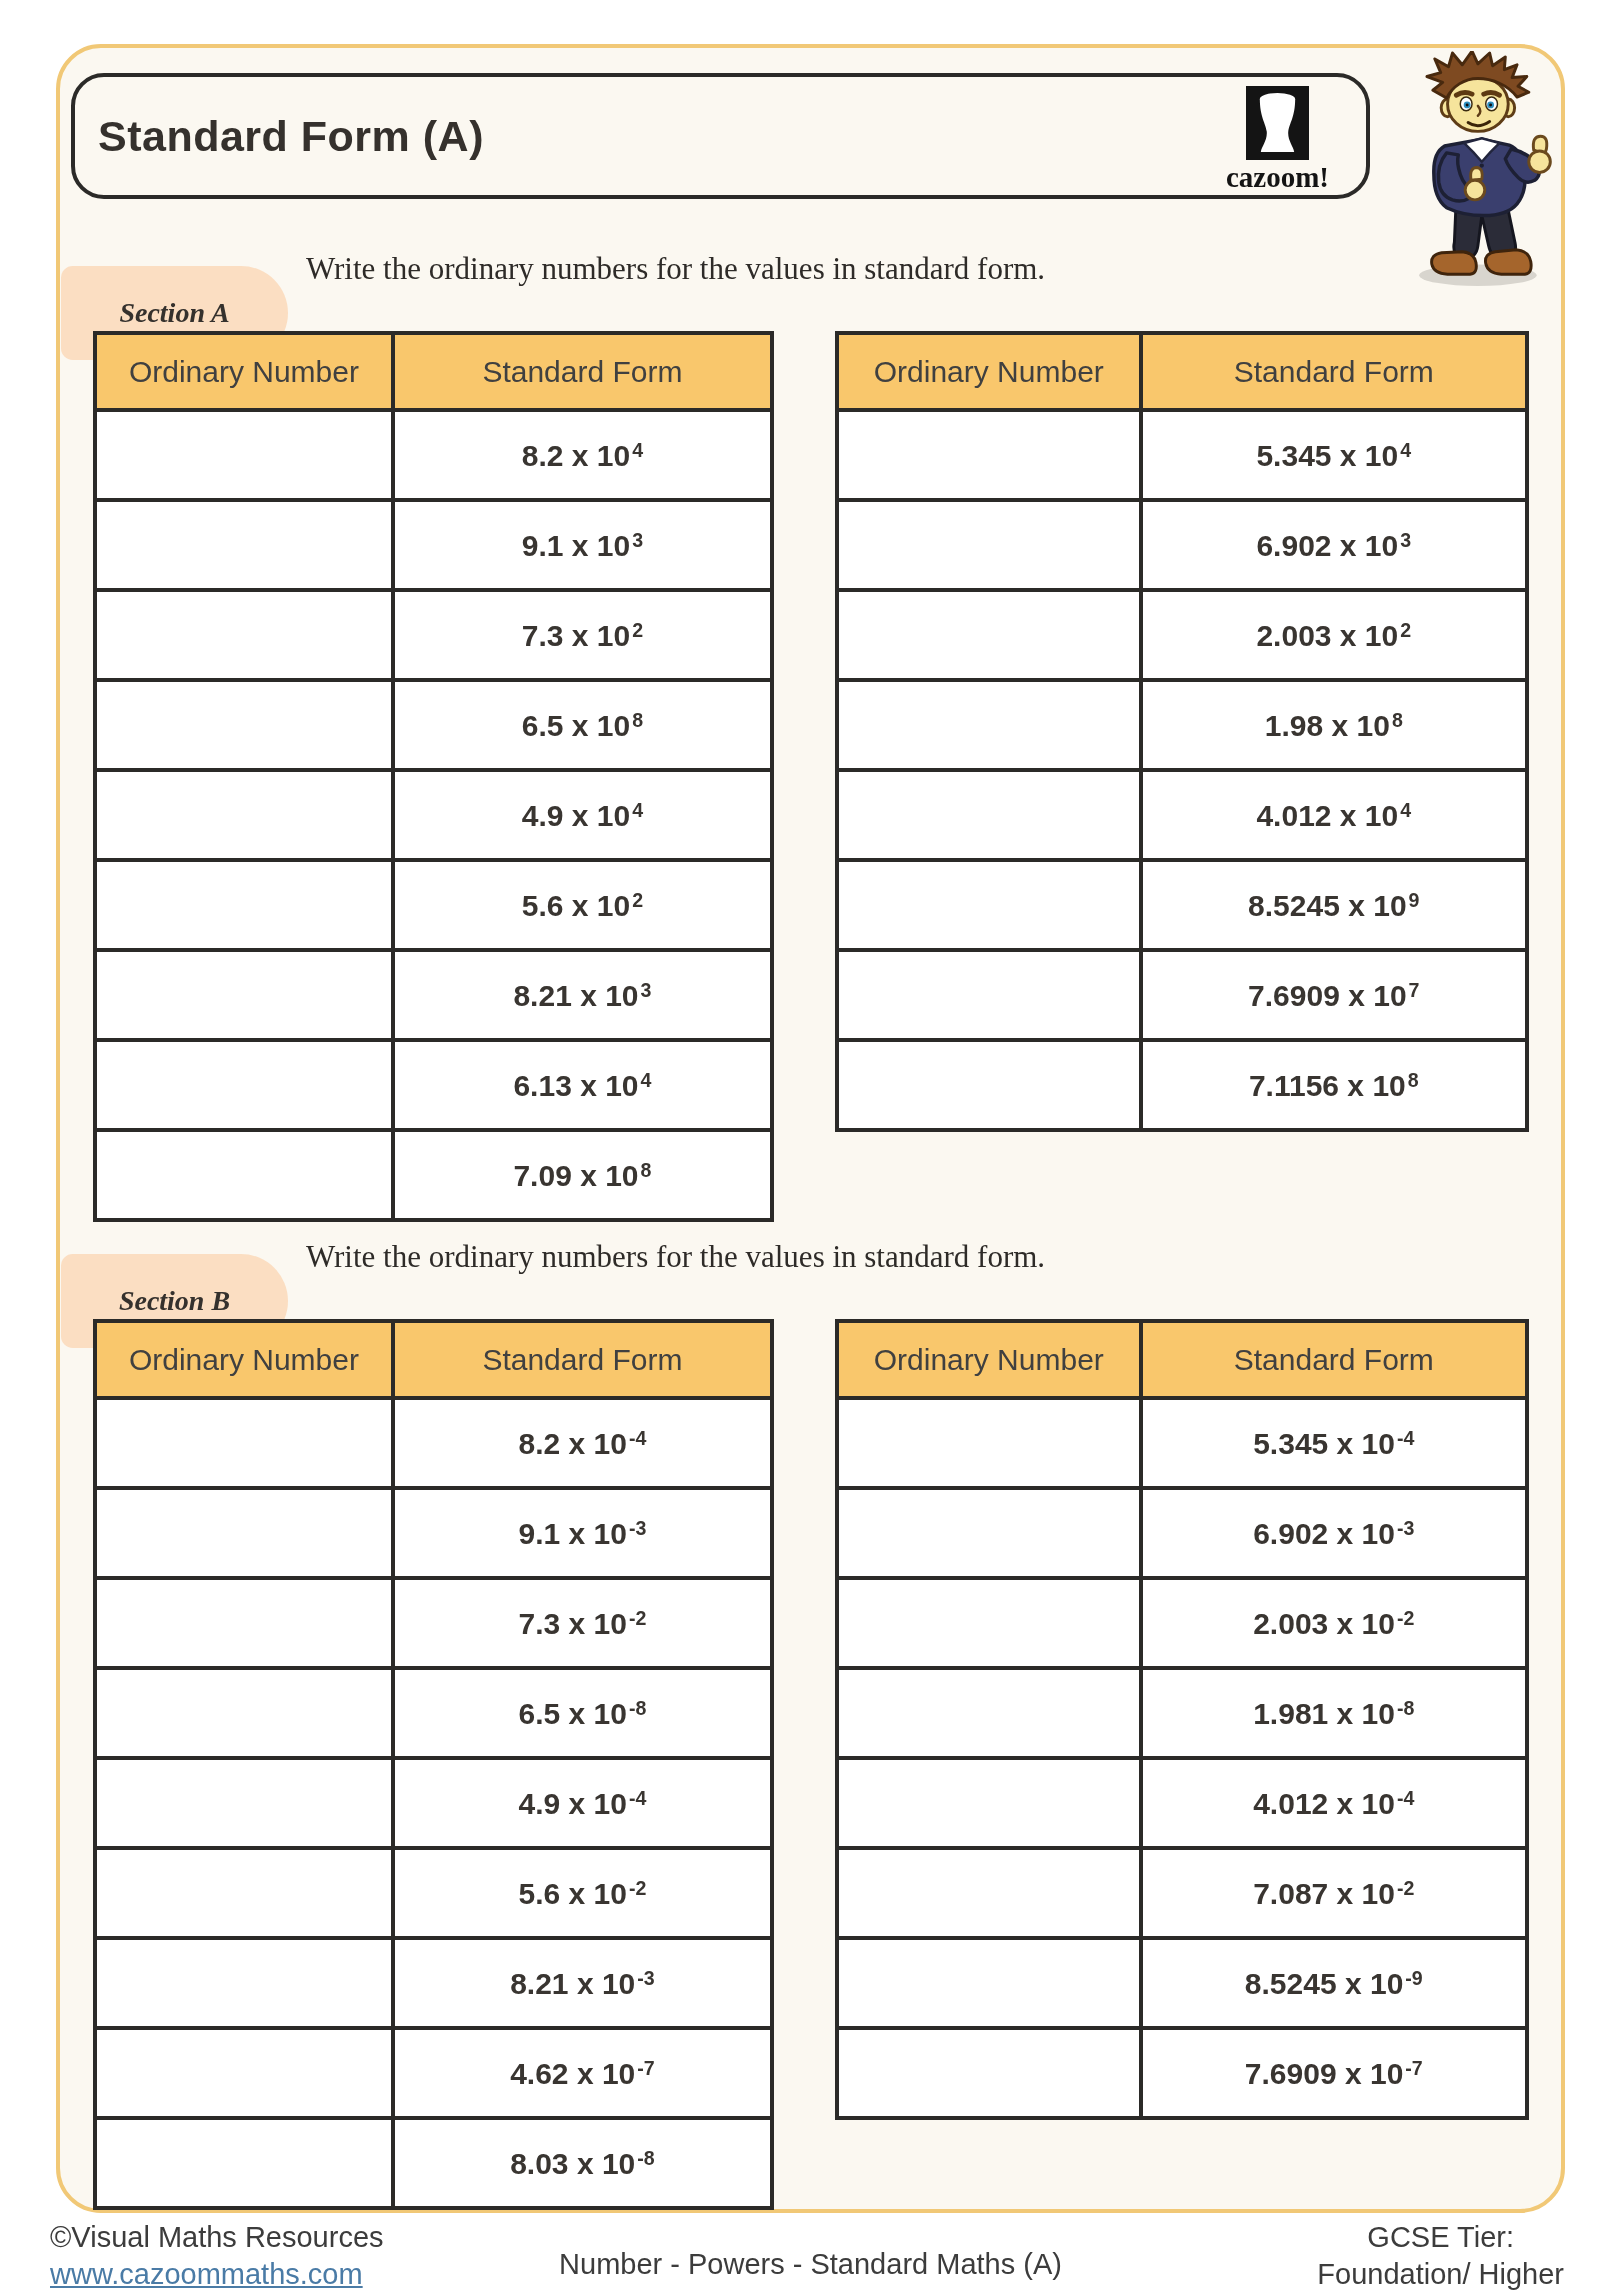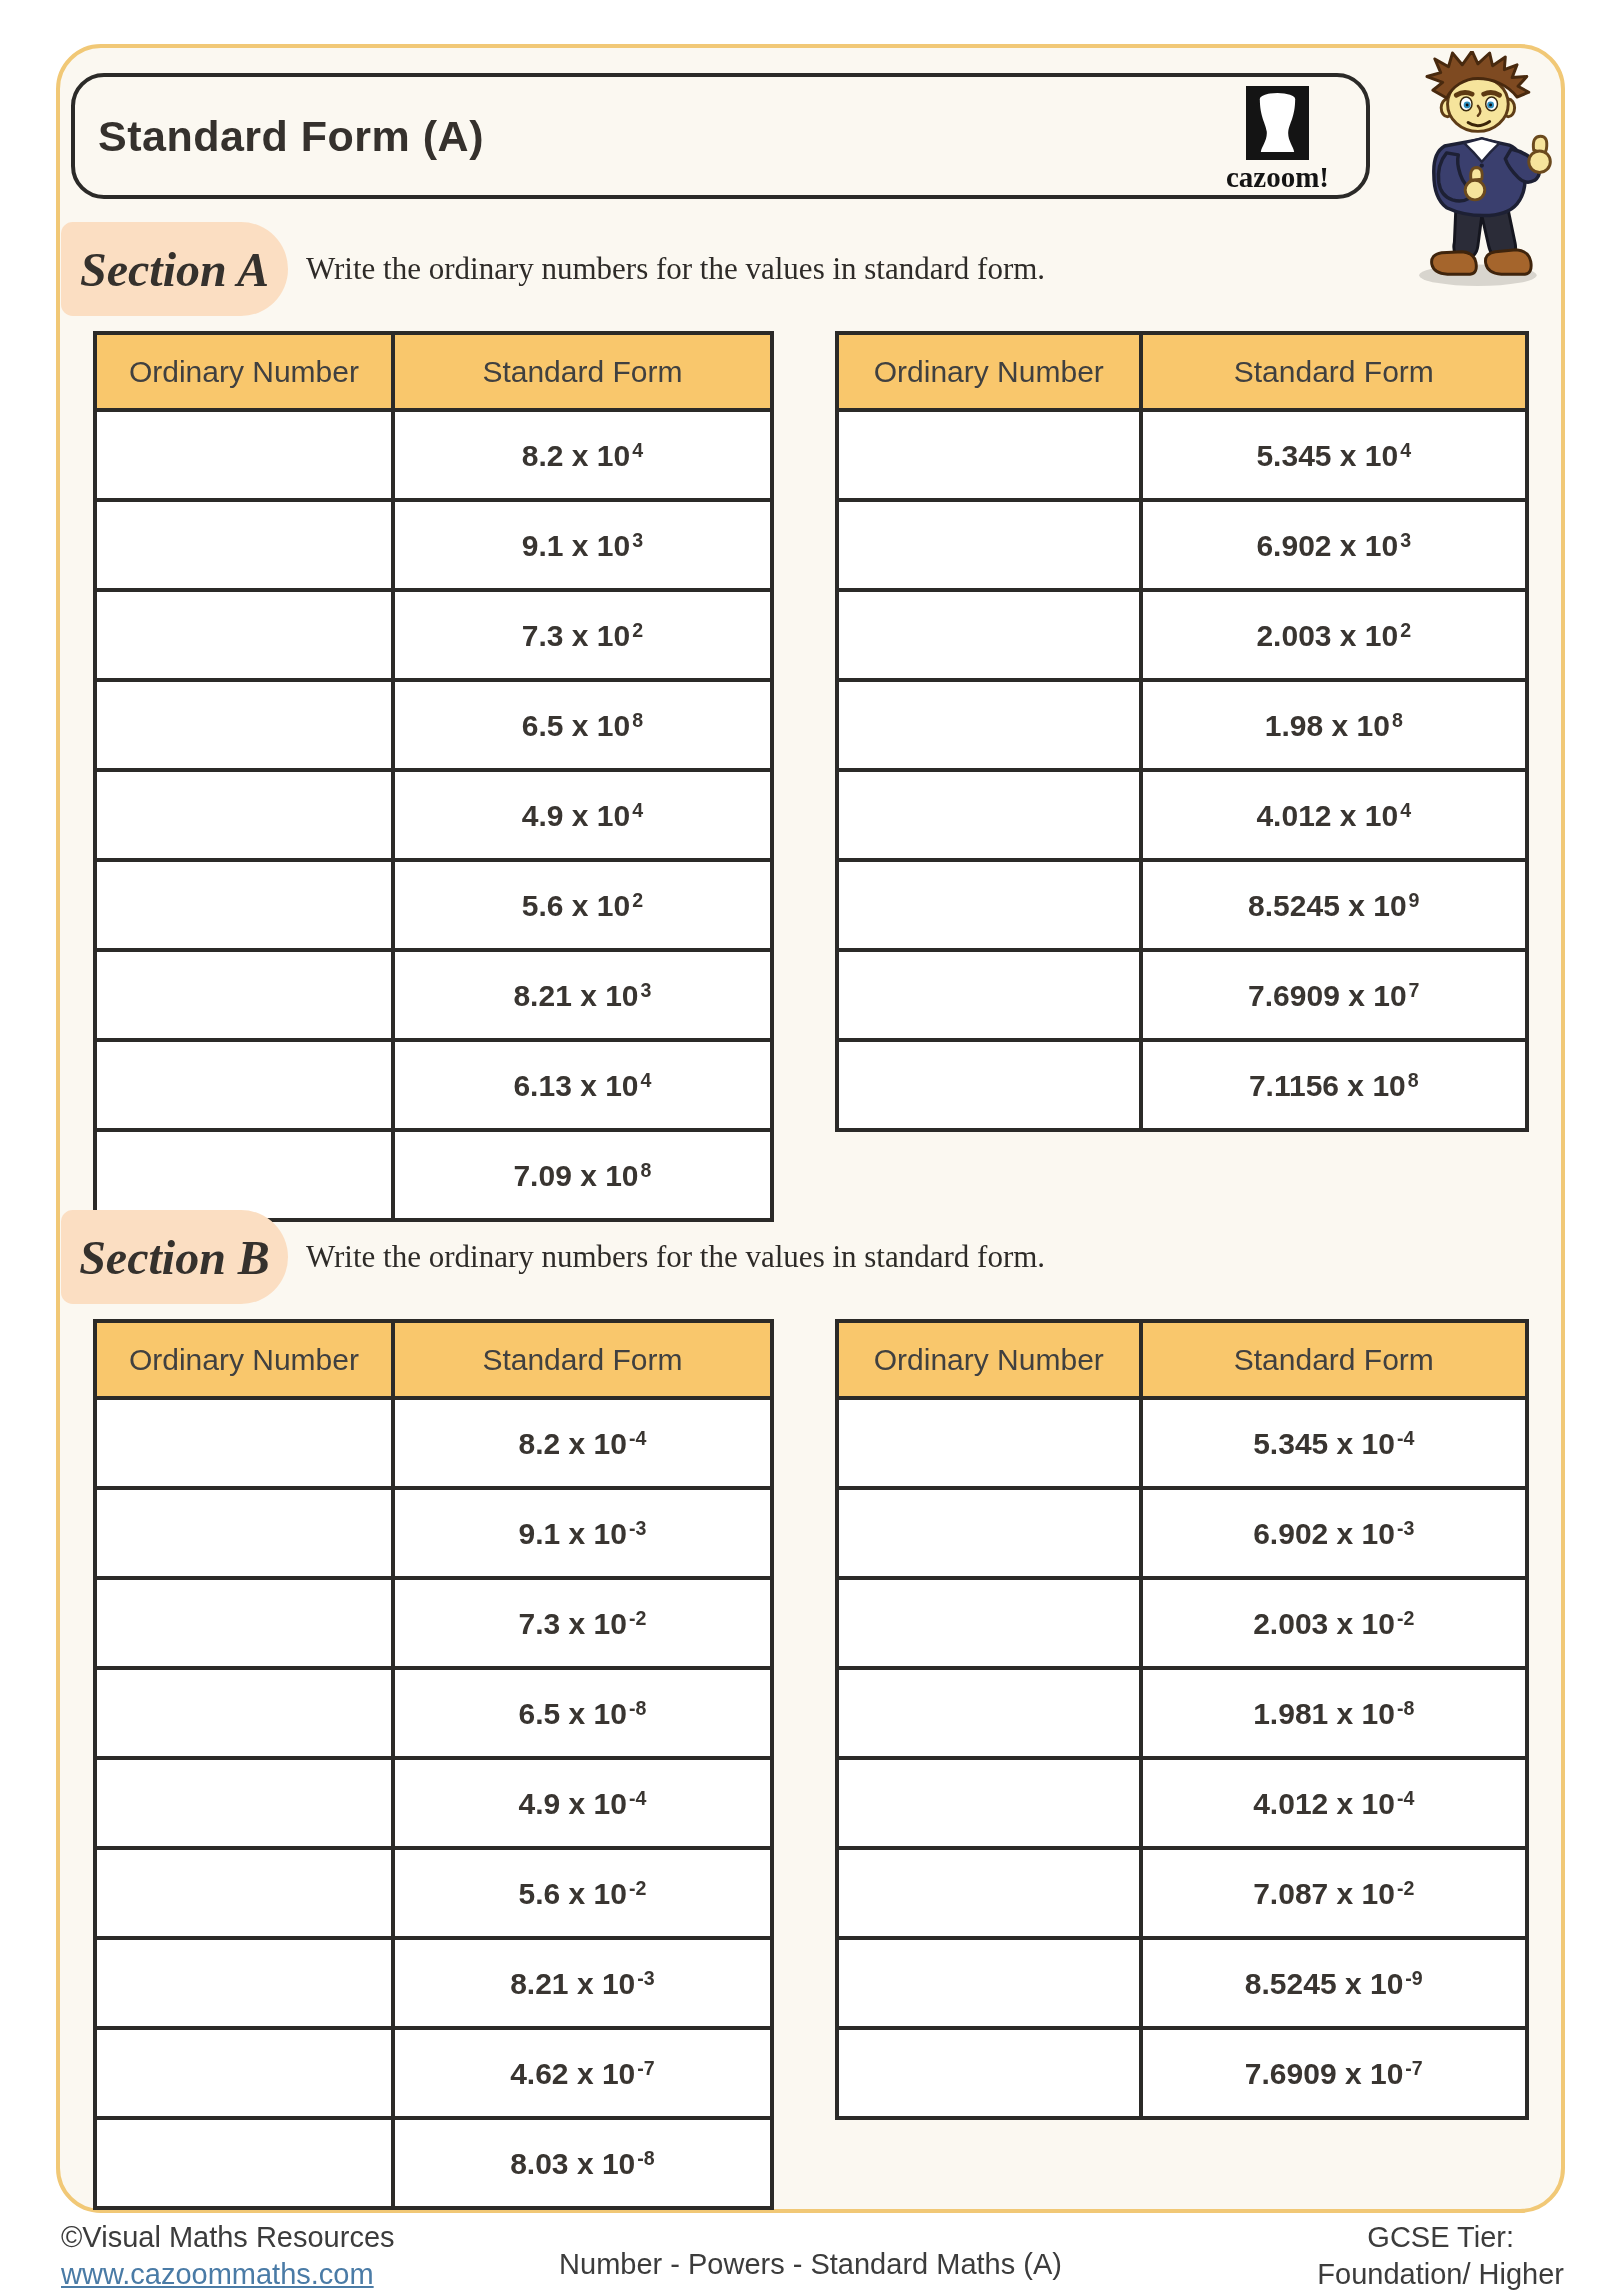"Section A" .section-label { font-size: 48px -> 28px; margin-top: none -> 44px }
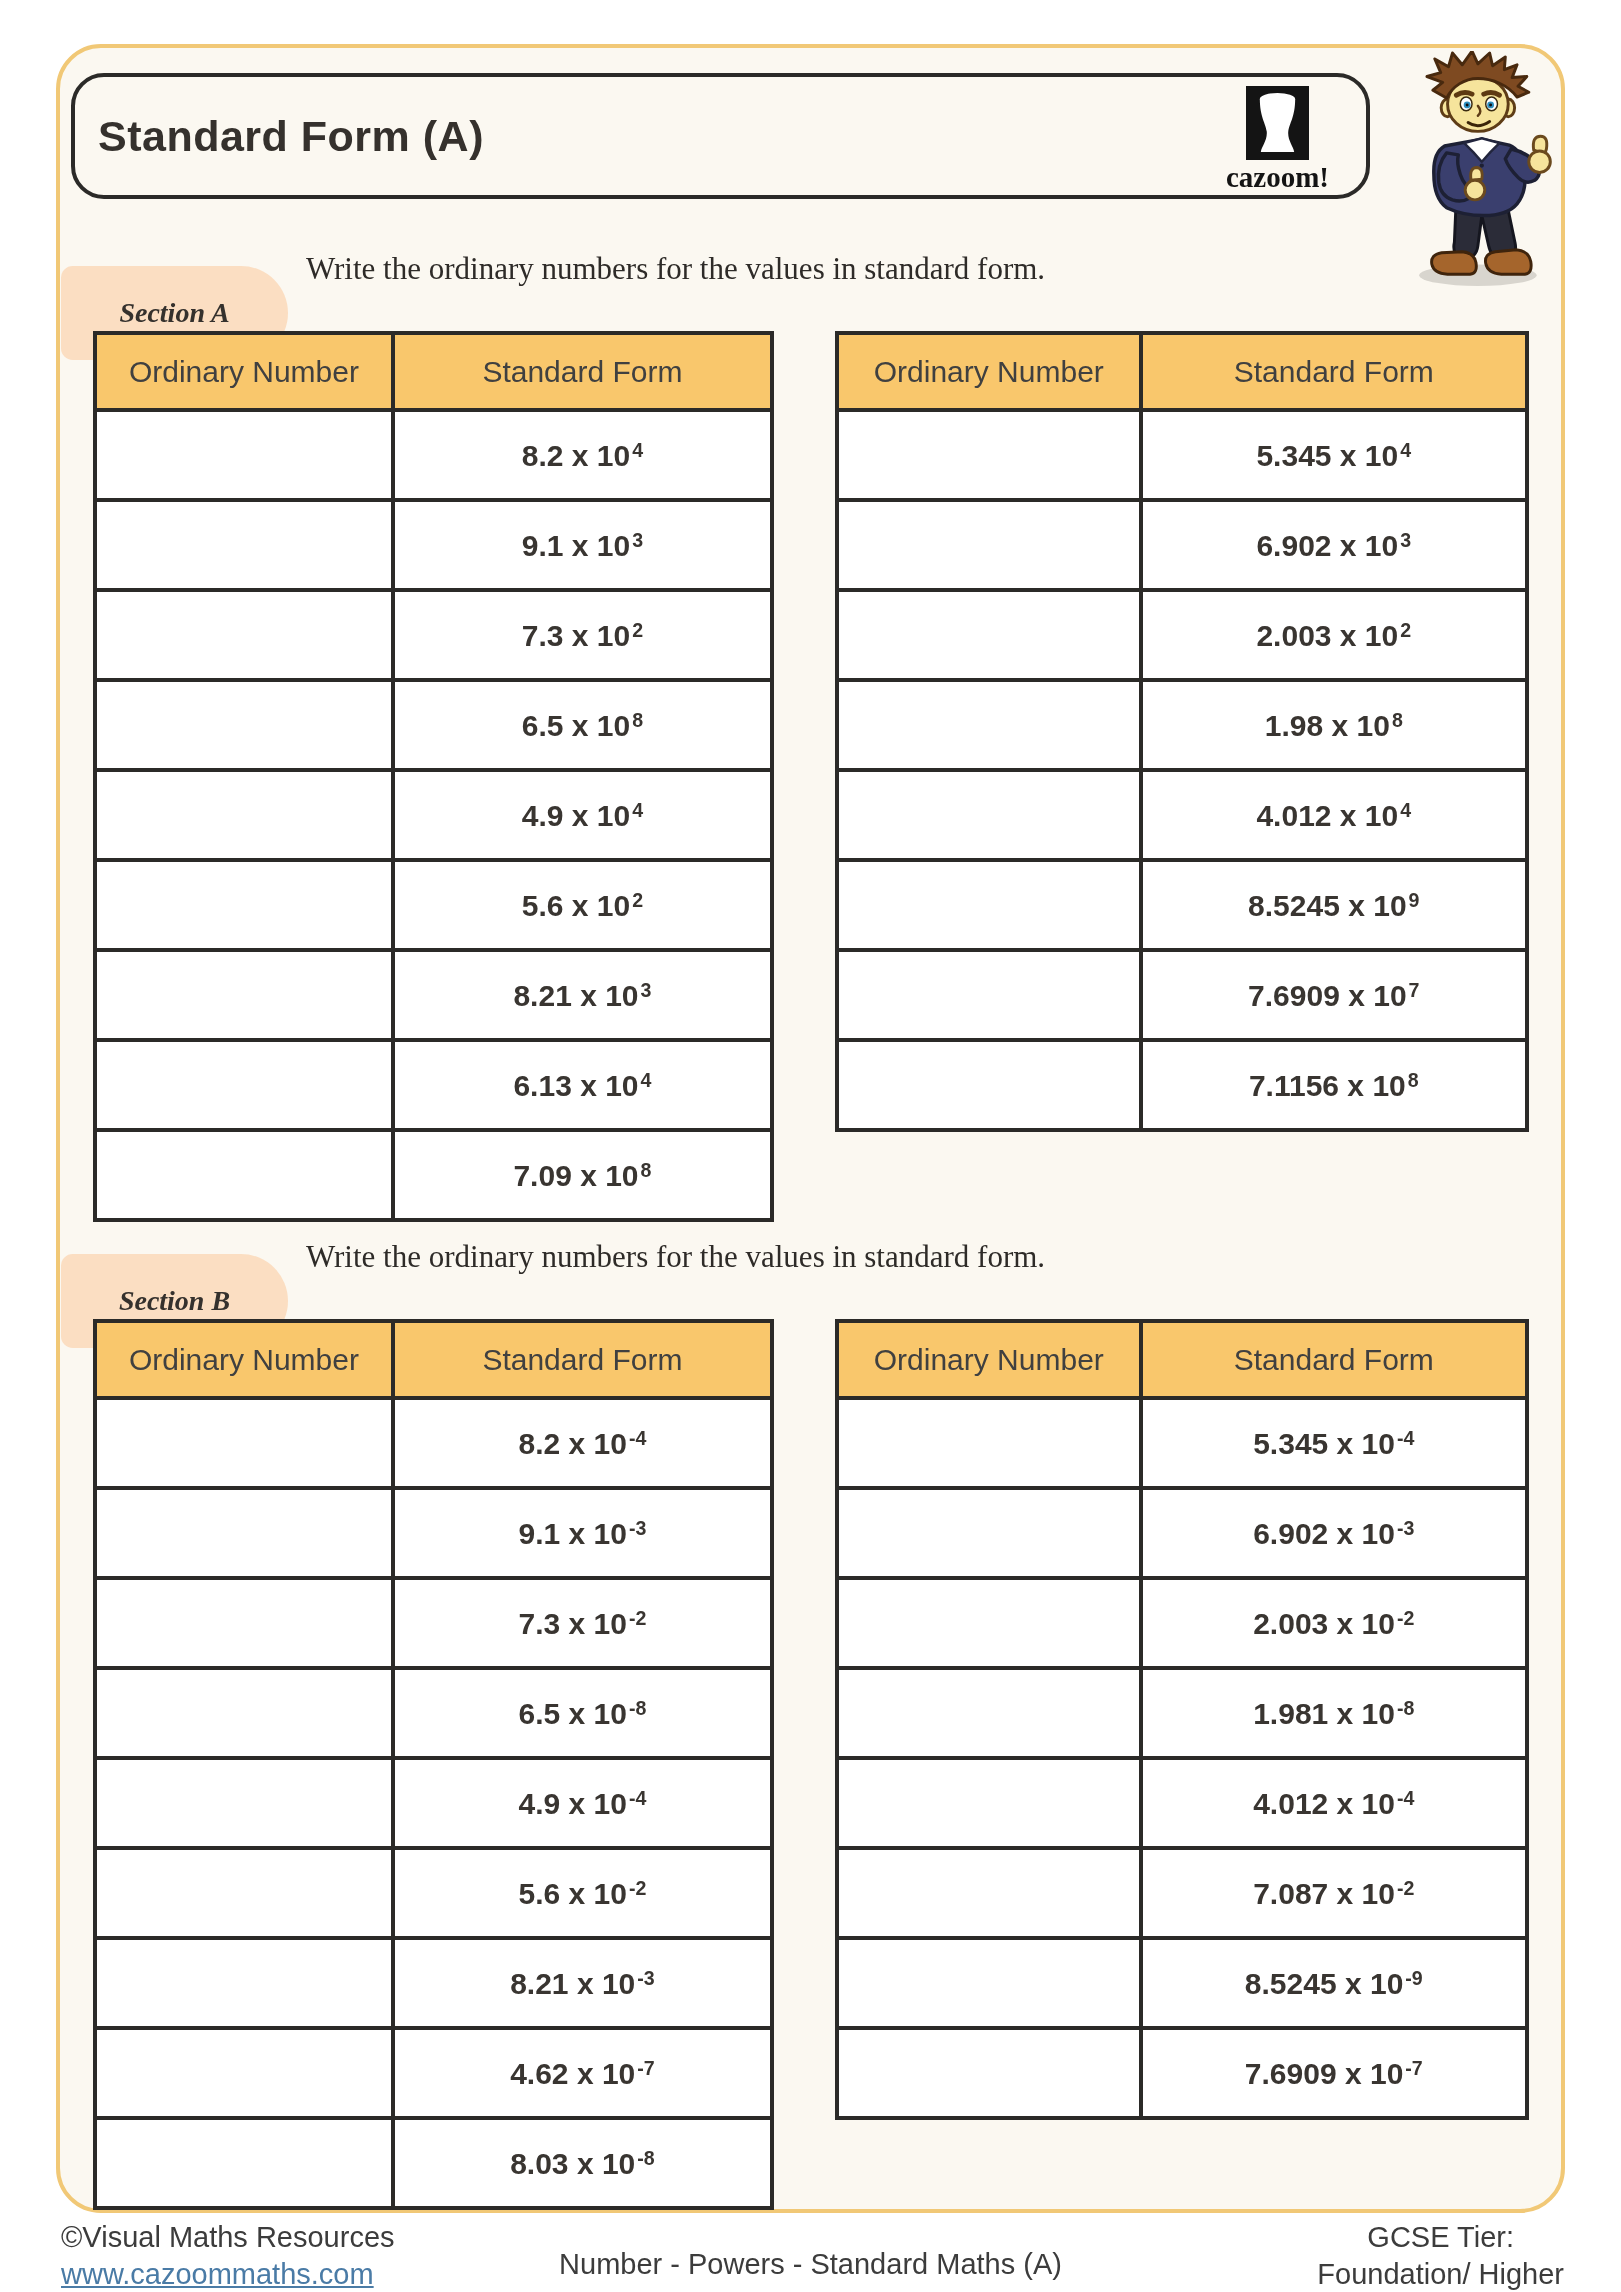"©Visual Maths Resources" .footer-left { left: 61px -> 50px }
